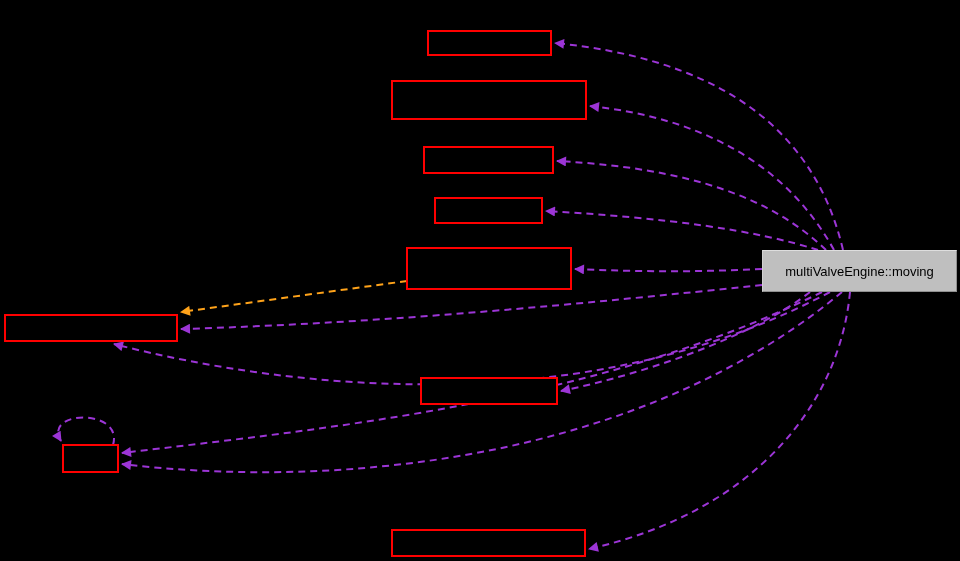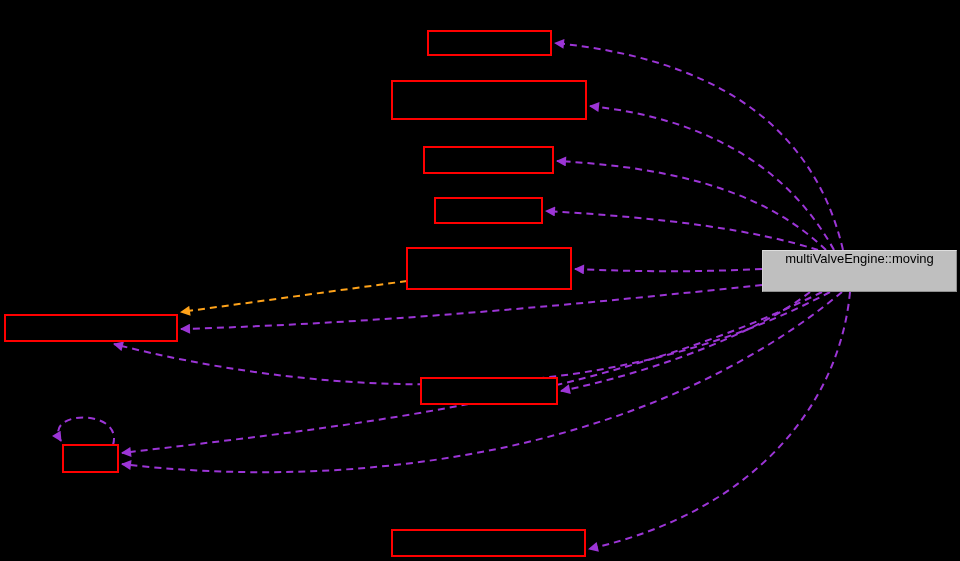"multiValveEngine::moving" #main-node { flex-direction: row -> column }
